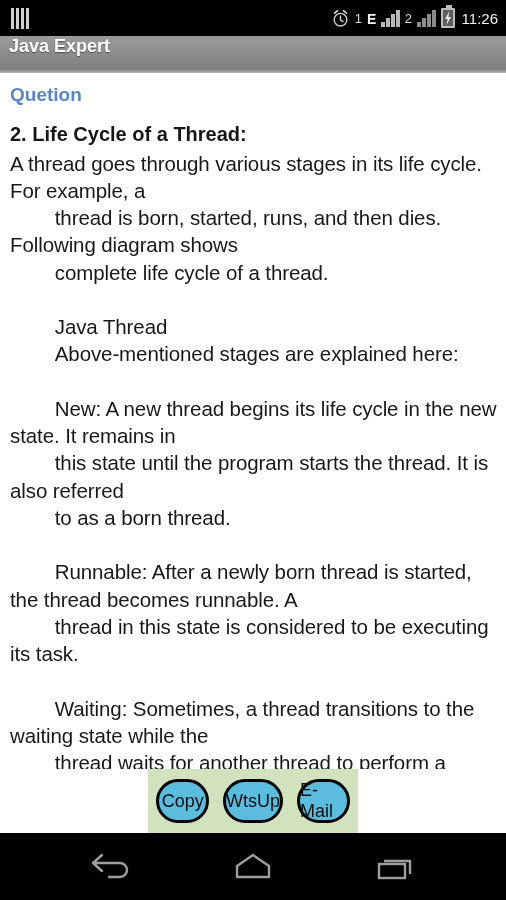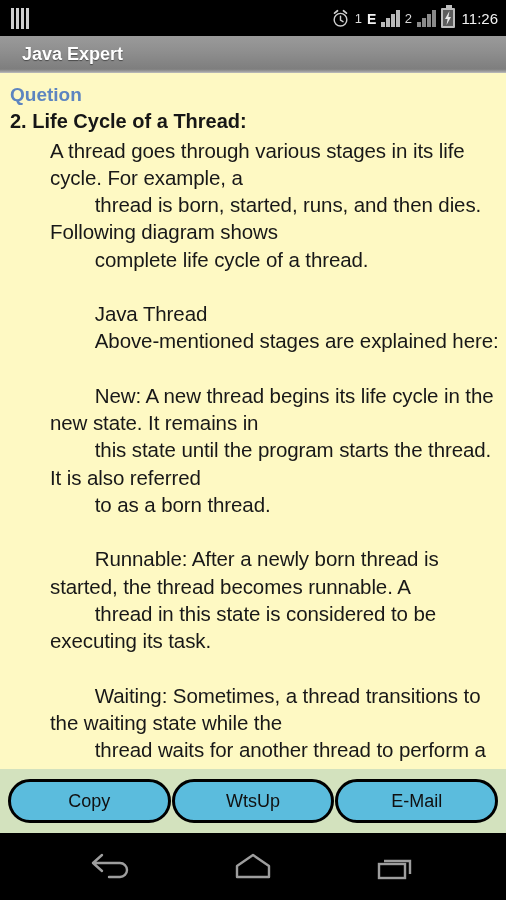"Java Expert" .action-bar { align-items: center -> flex-start; padding-left: 22px -> 9px }
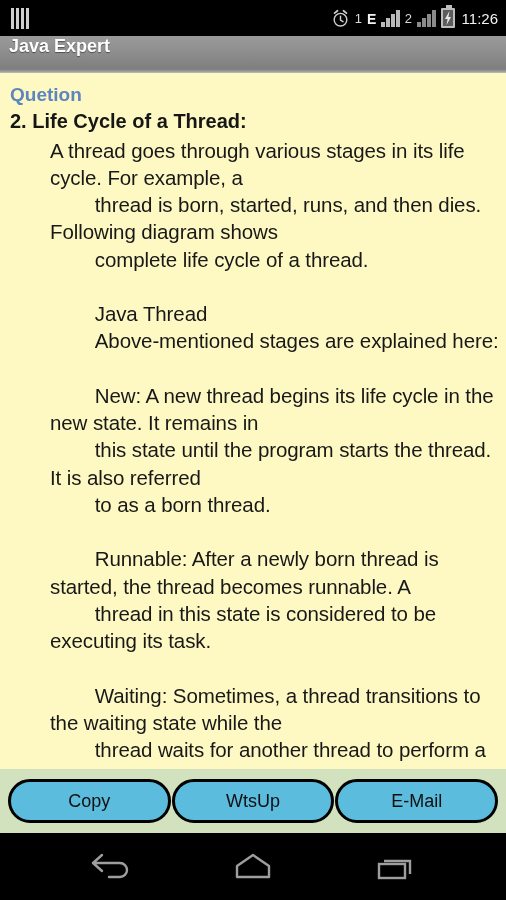"Quetion" .content { align-items: none -> center; background: #fef9c3 -> #ffffff }
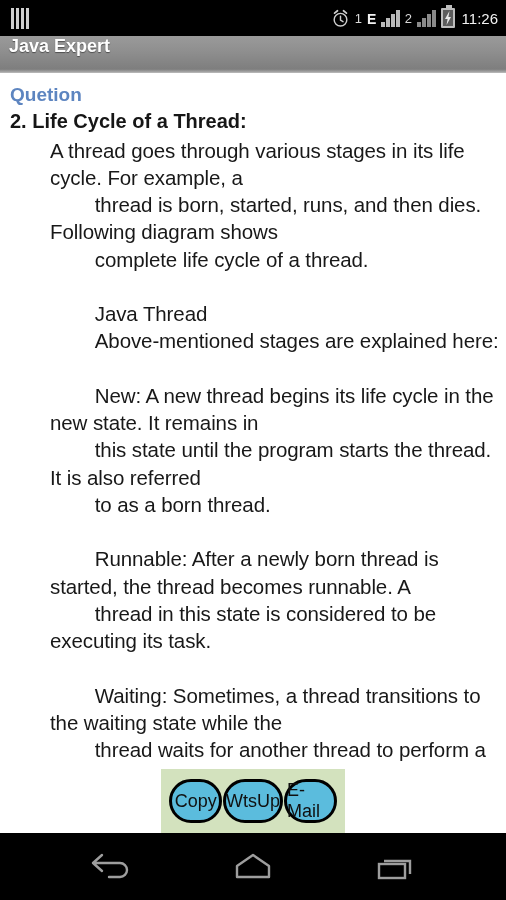"2. Life Cycle of a" .q-title { margin: 1px 0 1px 0 -> 14px 0 1px 0 }
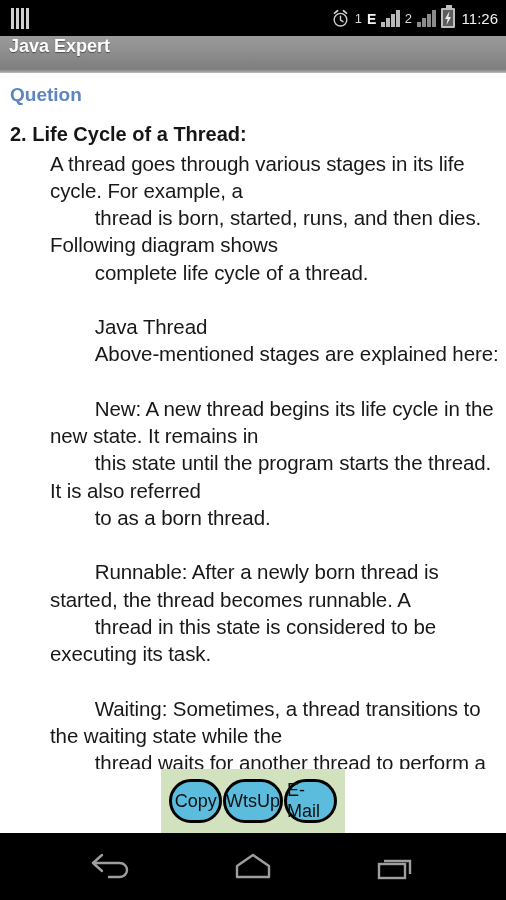"A thread goes through various" .body-text { margin-left: 40px -> none }
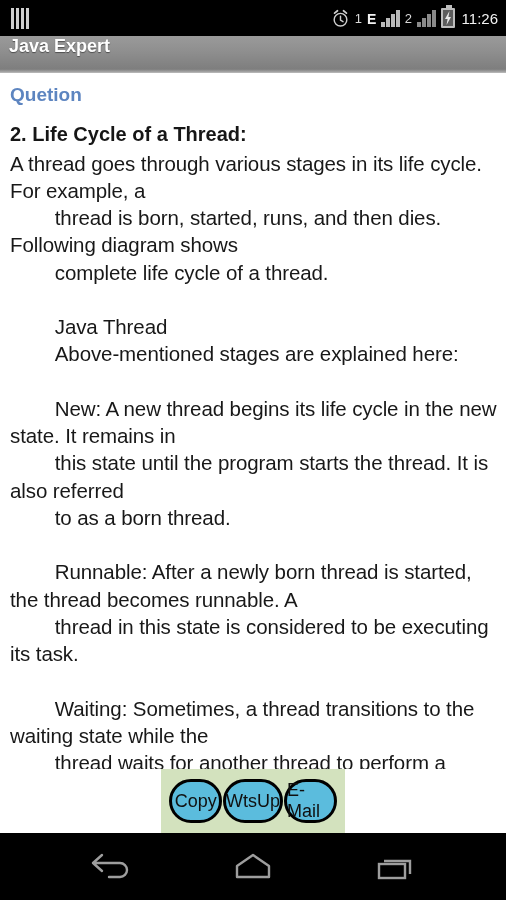"Copy" .button-row { gap: 1px -> 14px }
